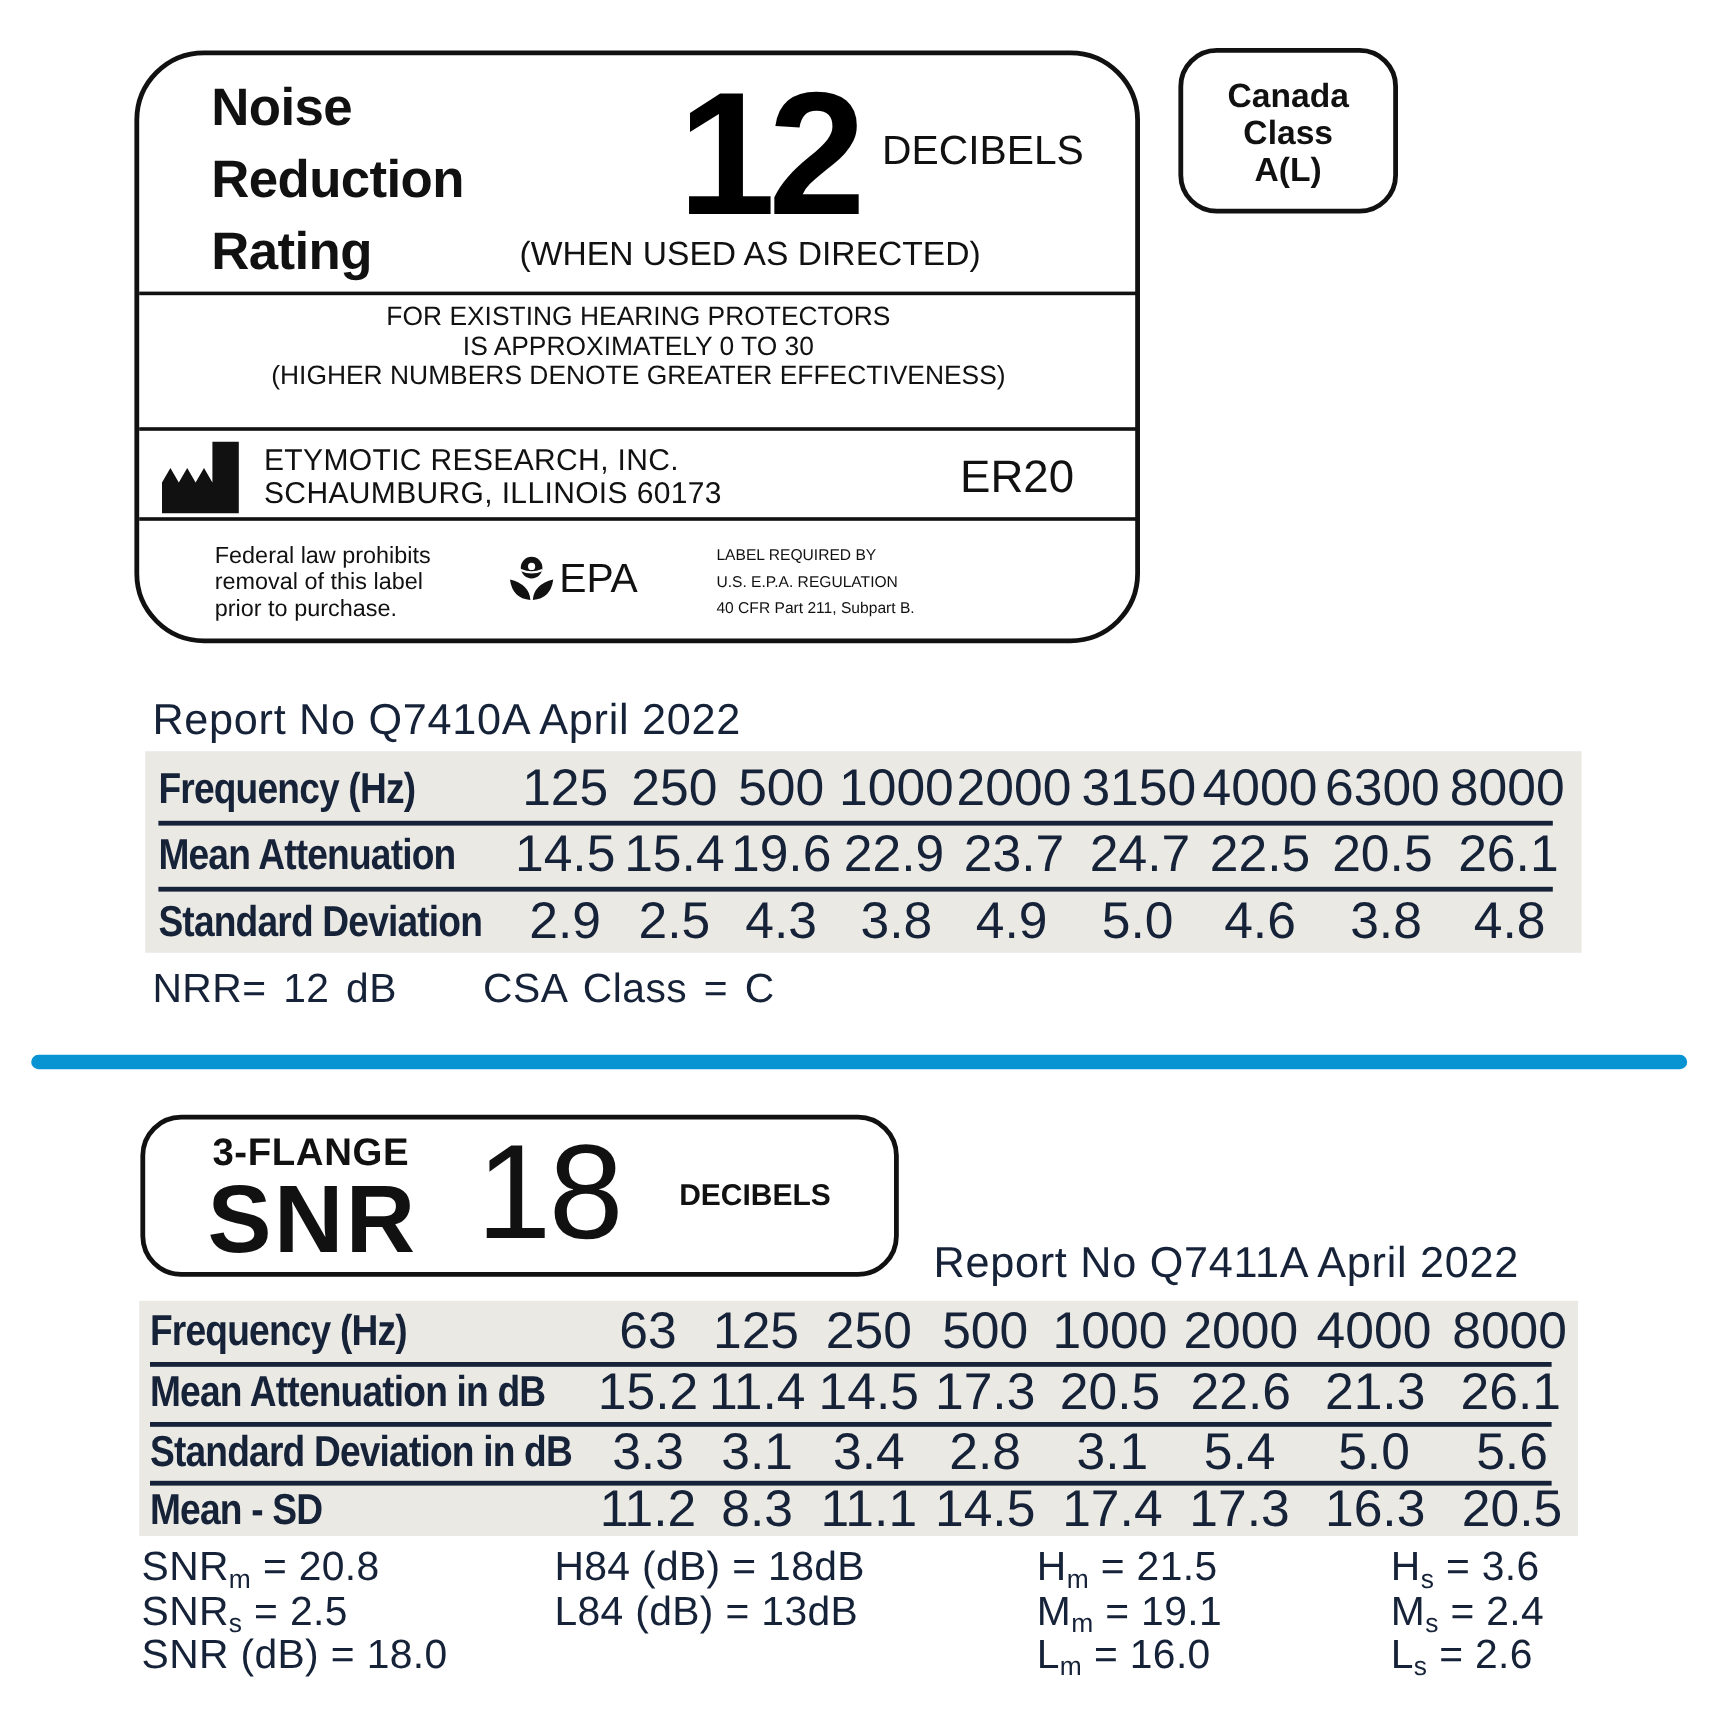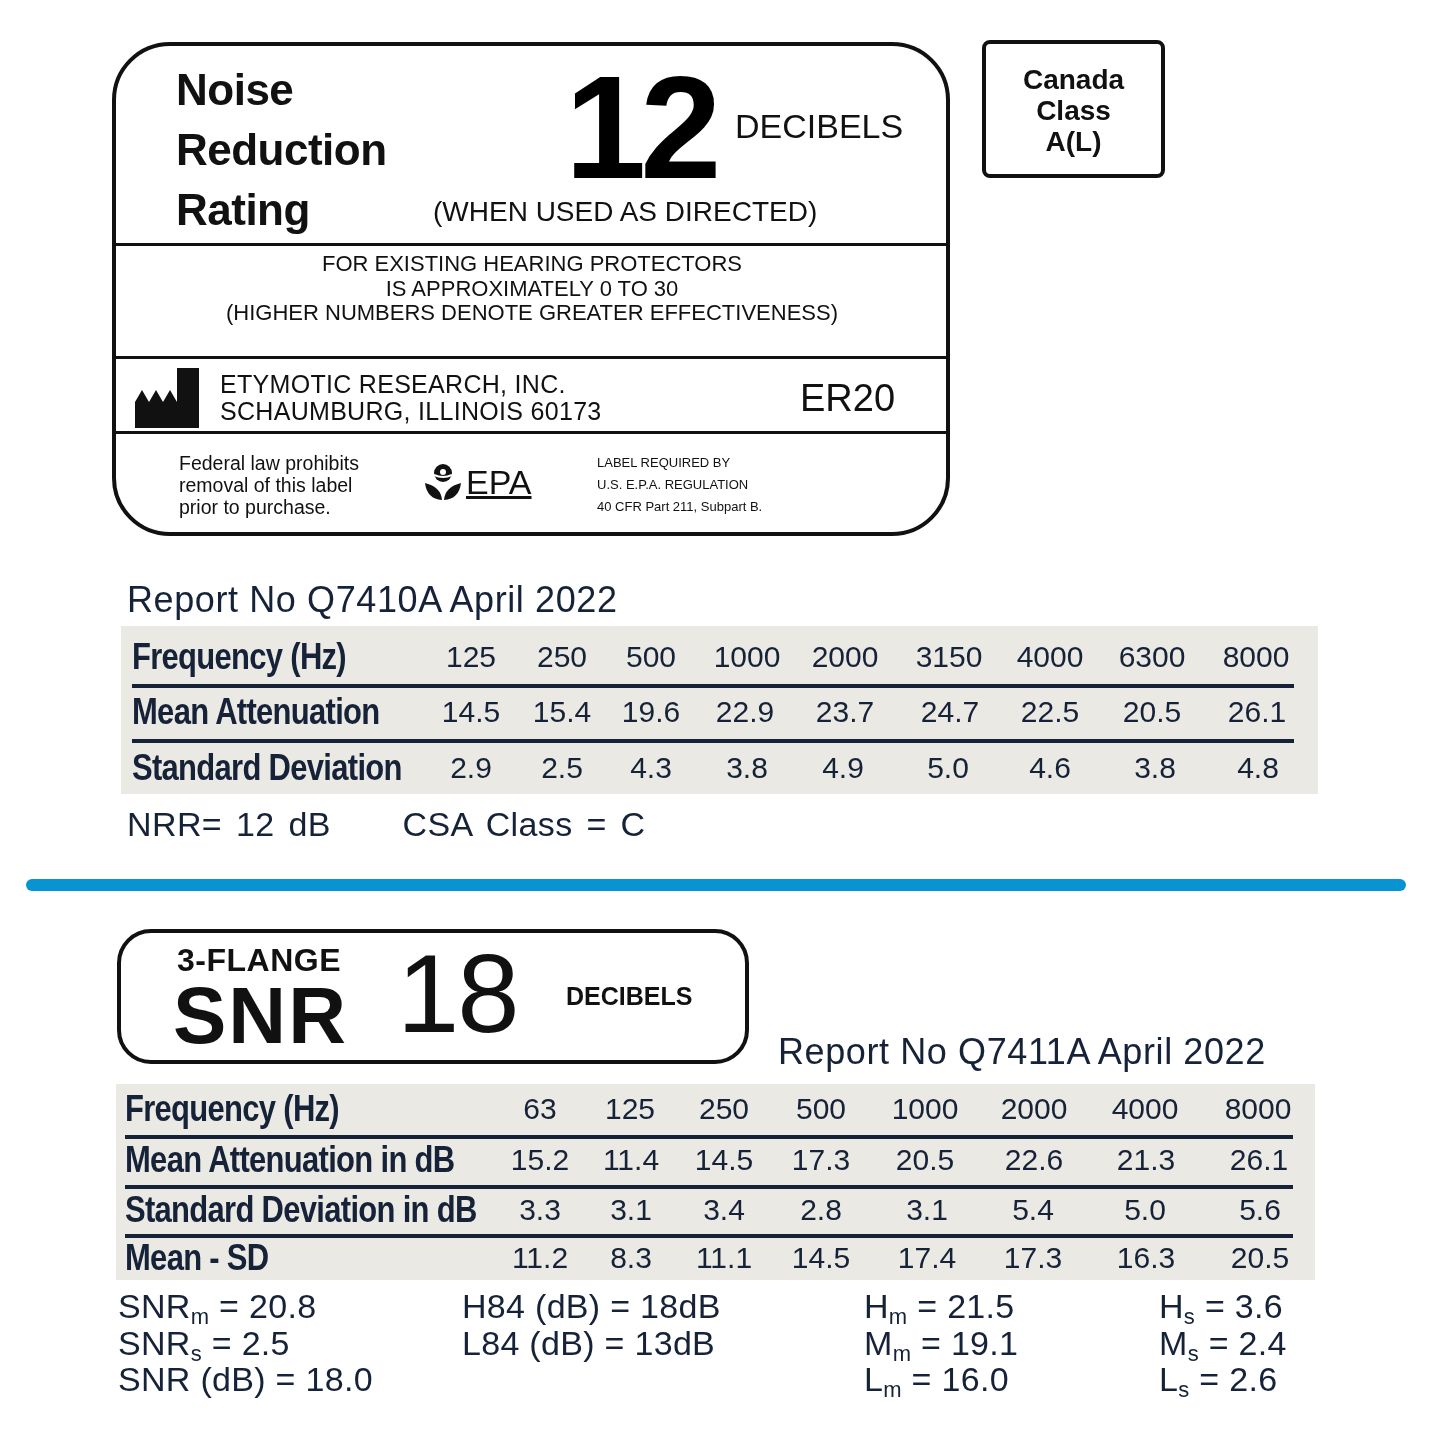"Canada" .canada { border-radius: 8px -> 32px }
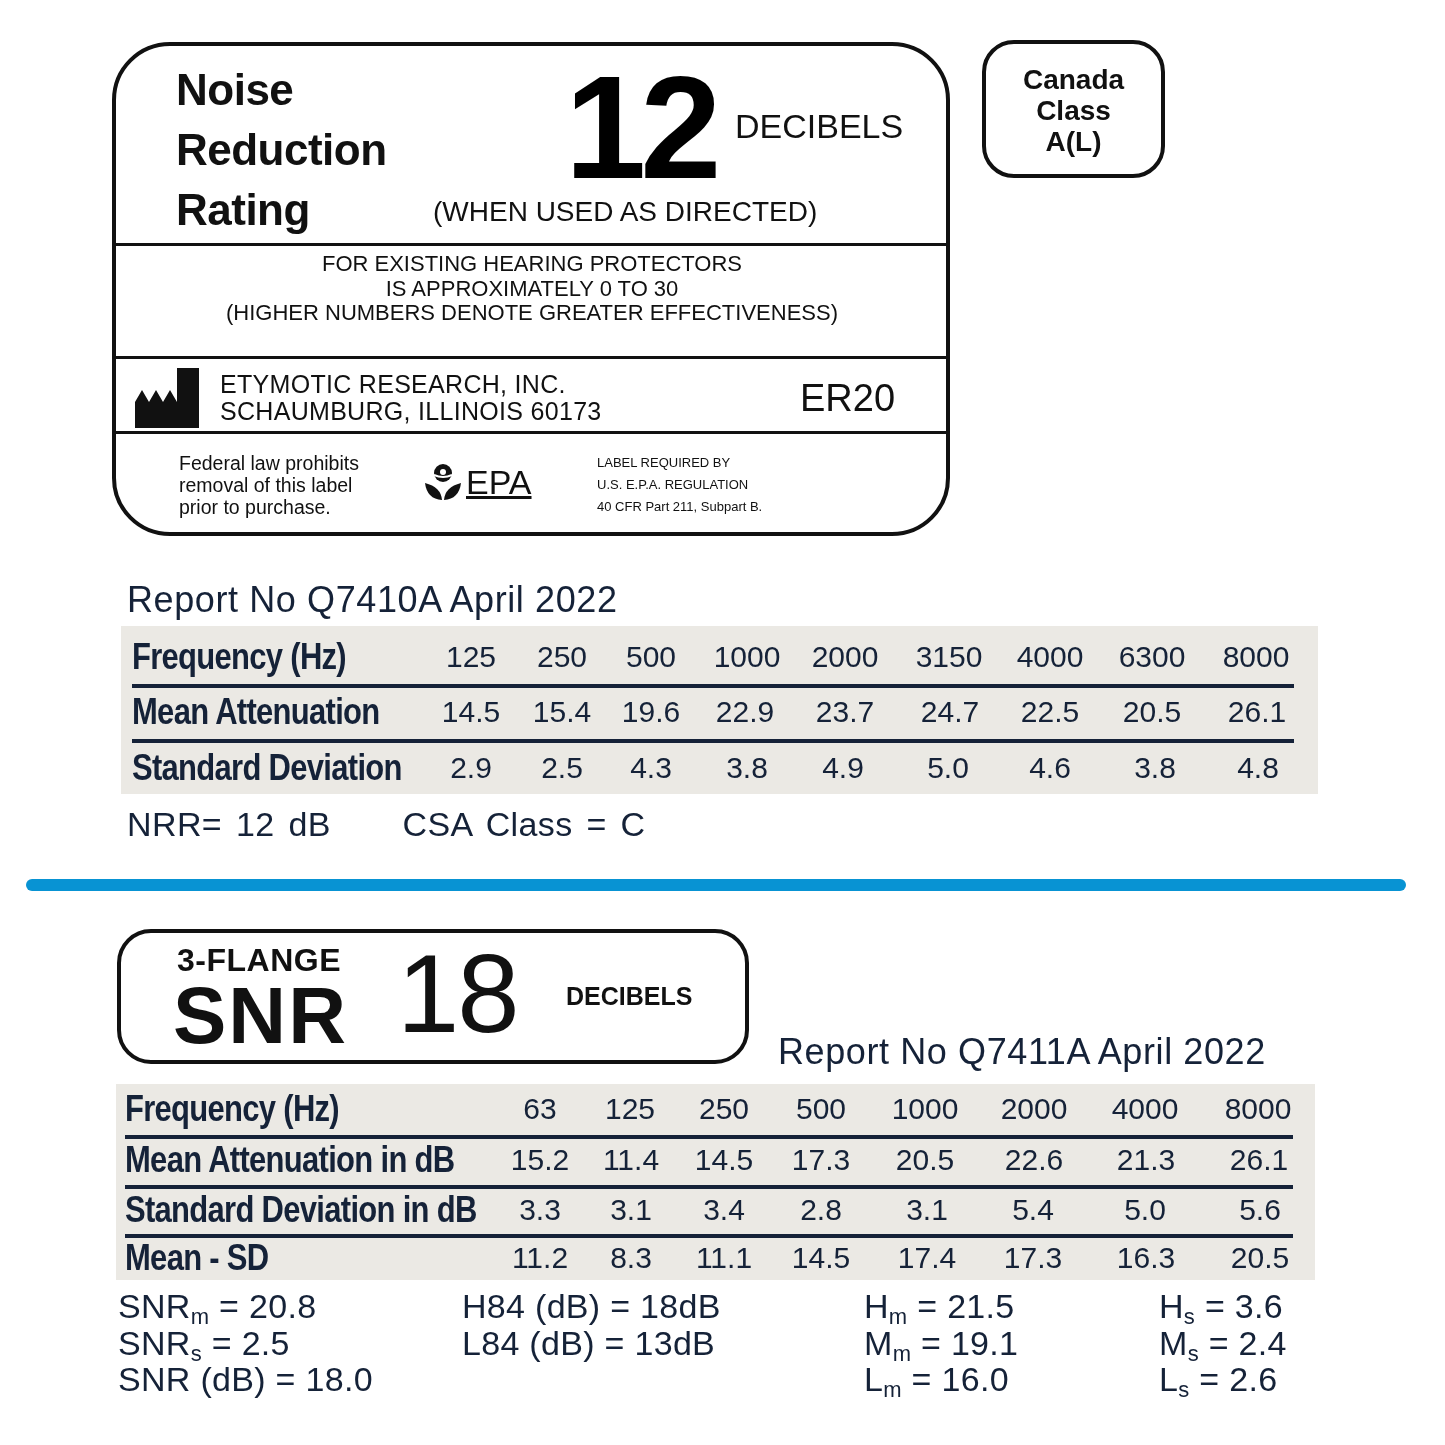"EPA" .epa { text-decoration: underline -> none }
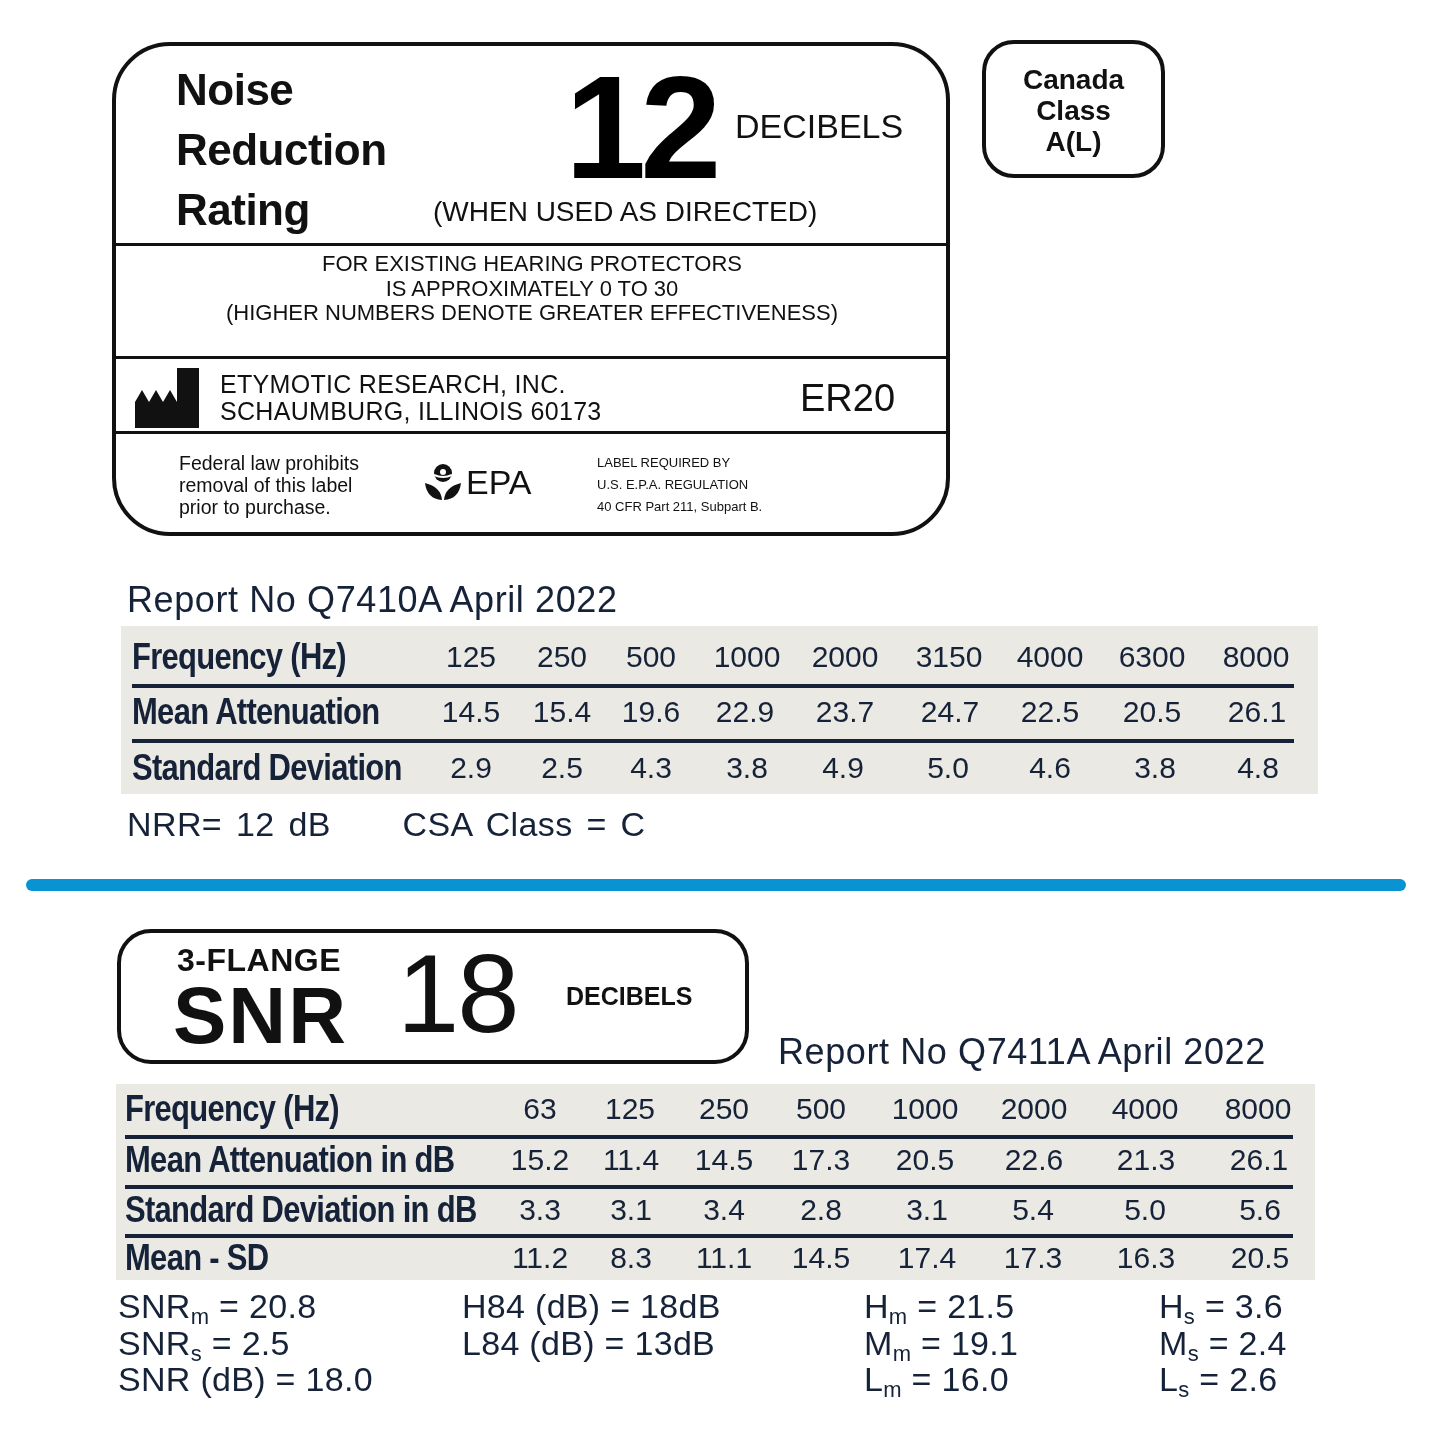"125" .cell { font-size: 30px -> 43px }
